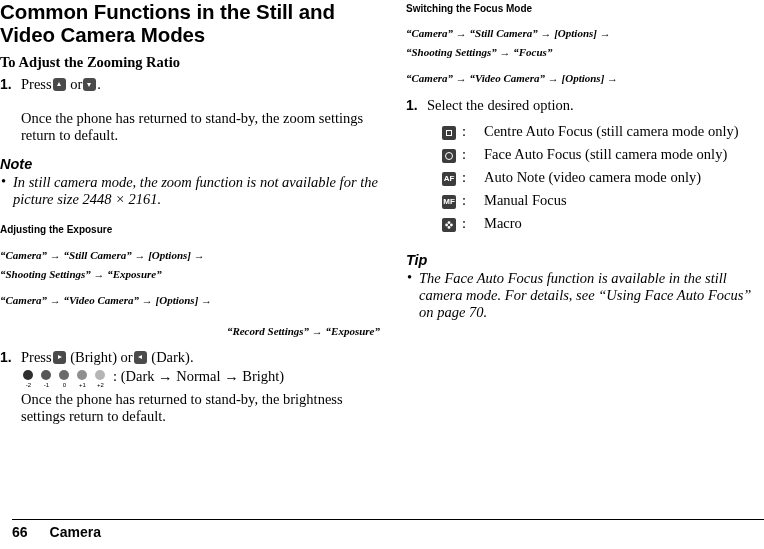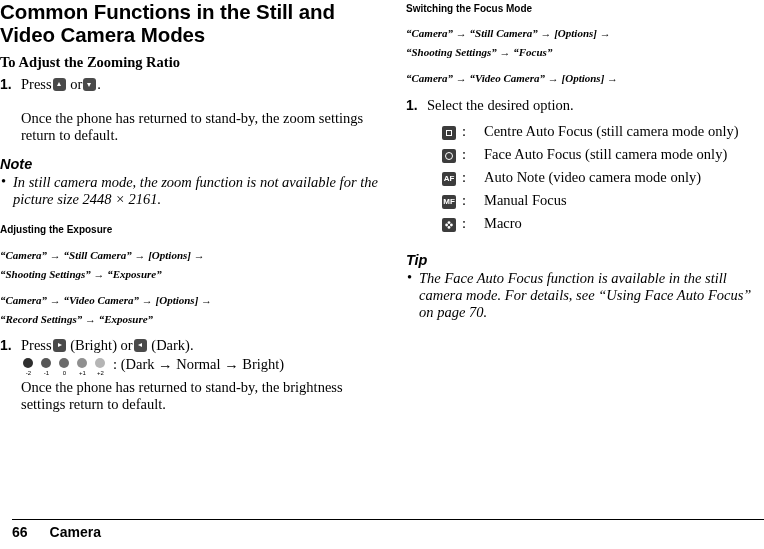"“Record Settings” → “Exposure”" div.bold-italic { margin-top: 0 -> 12px; text-align: none -> right }
